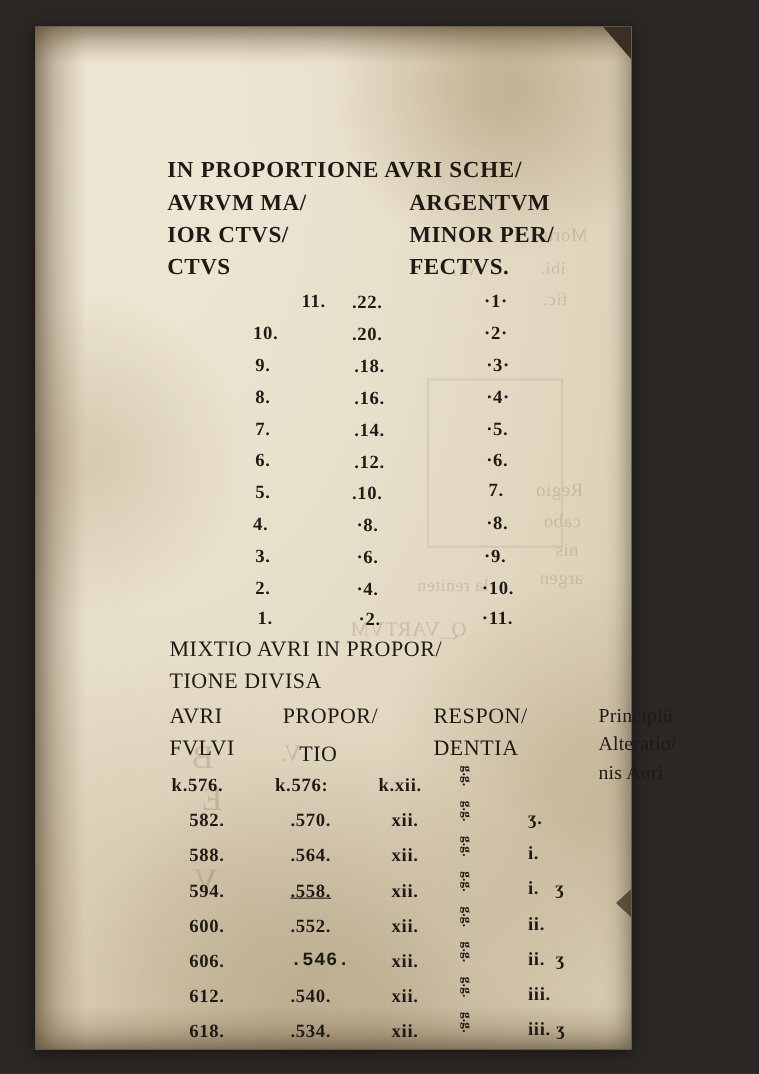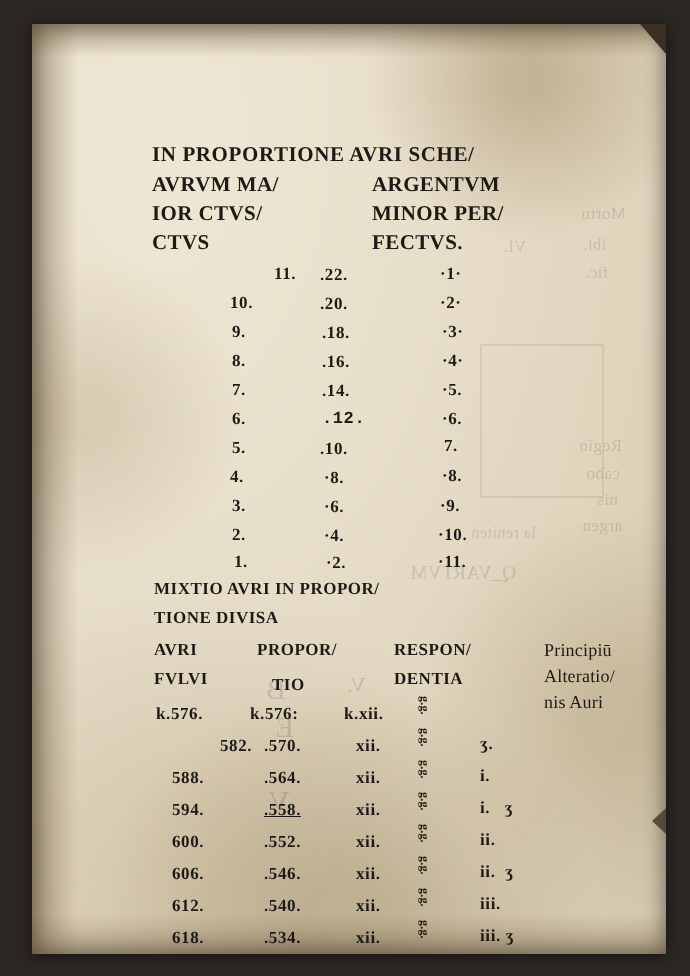"IN PROPORTIONE AVRI SCHE/" .leaf { width: 634px -> 542px }
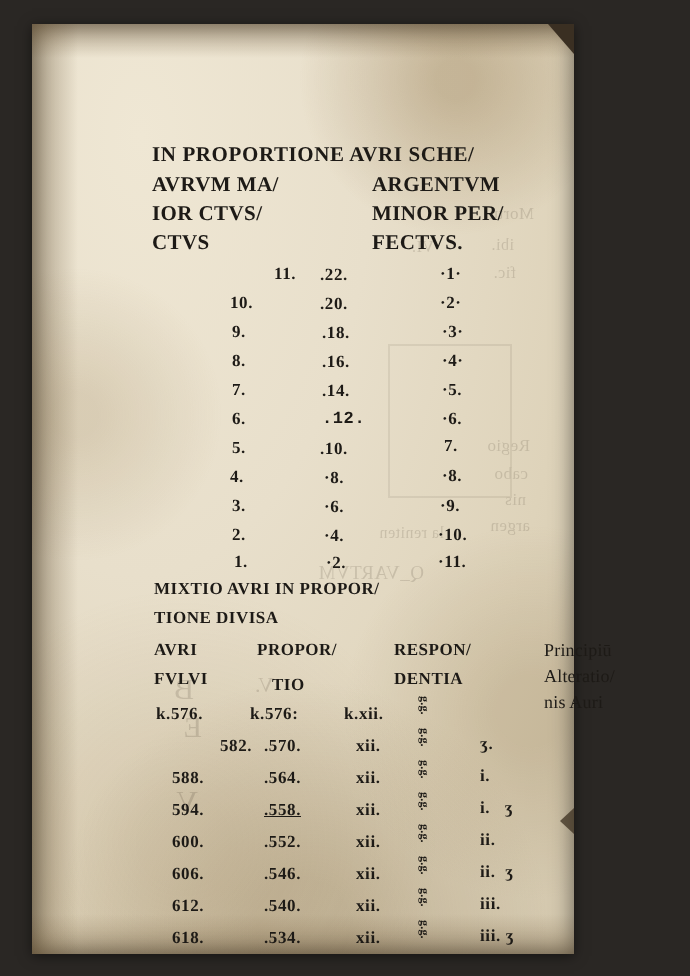".12." div.ink { font-family: Liberation Mono, monospace -> none }
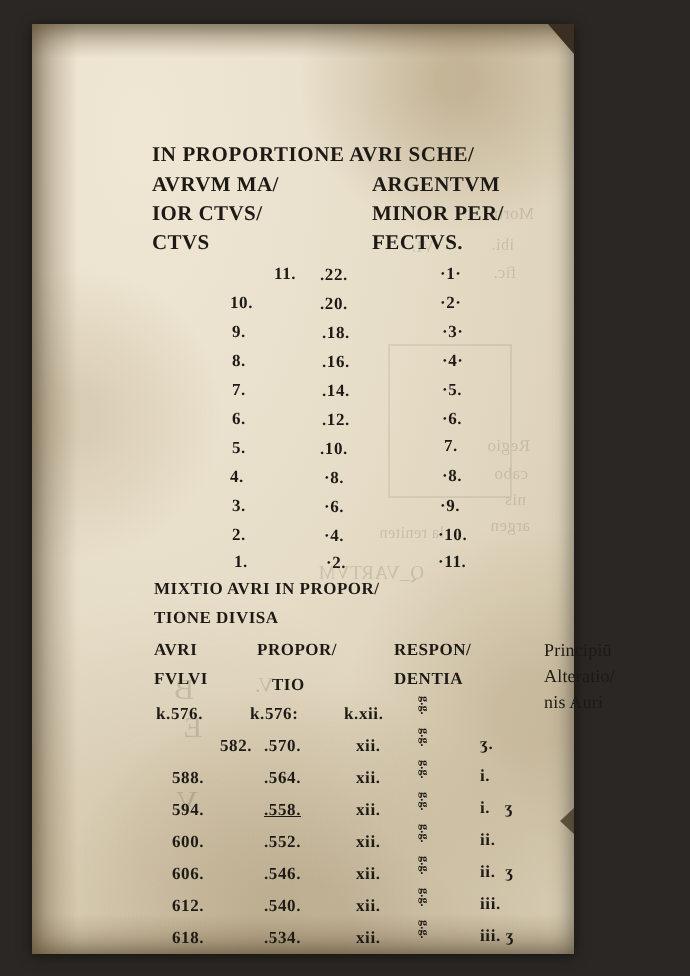"MIXTIO AVRI IN PROPOR/" .sect { font-size: 17px -> 20px; font-weight: 700 -> 400 }
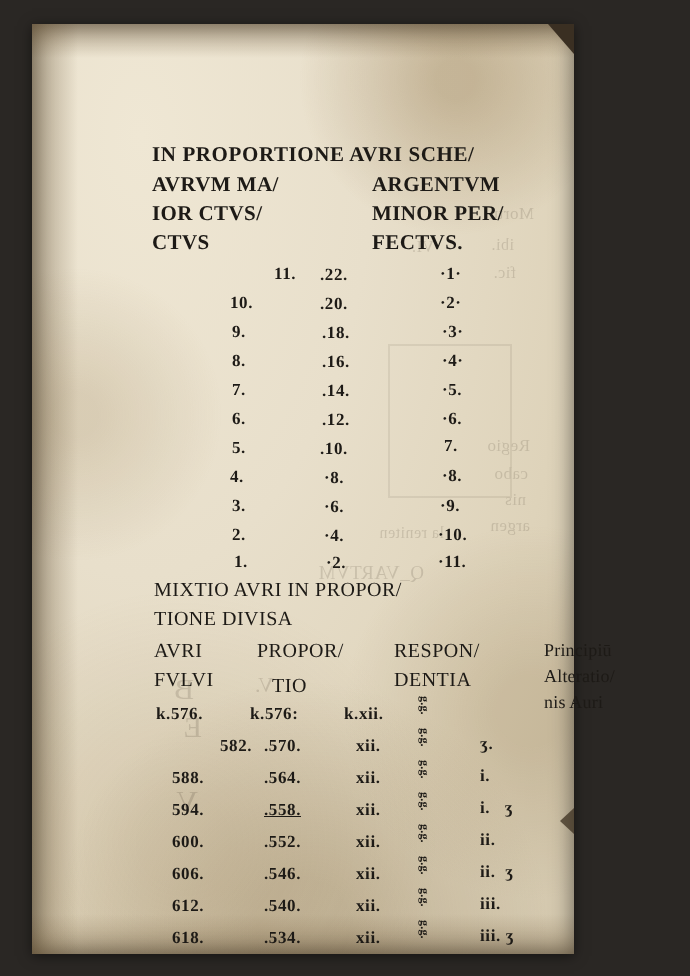"582." div.ink { margin-left: 48px -> none }
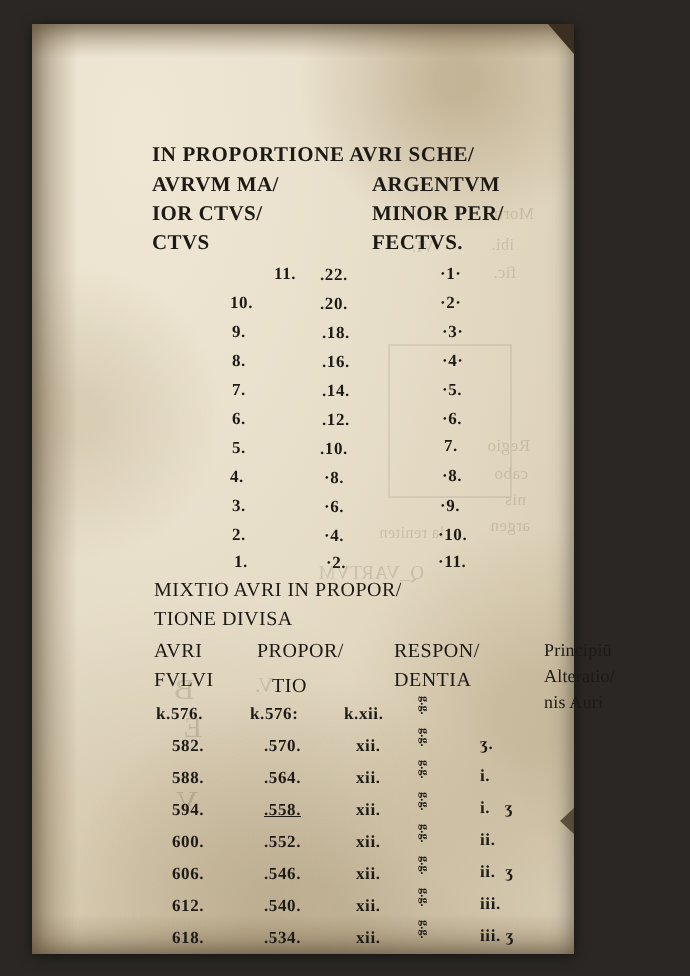".546." div.ink { font-family: none -> Liberation Mono, monospace }
